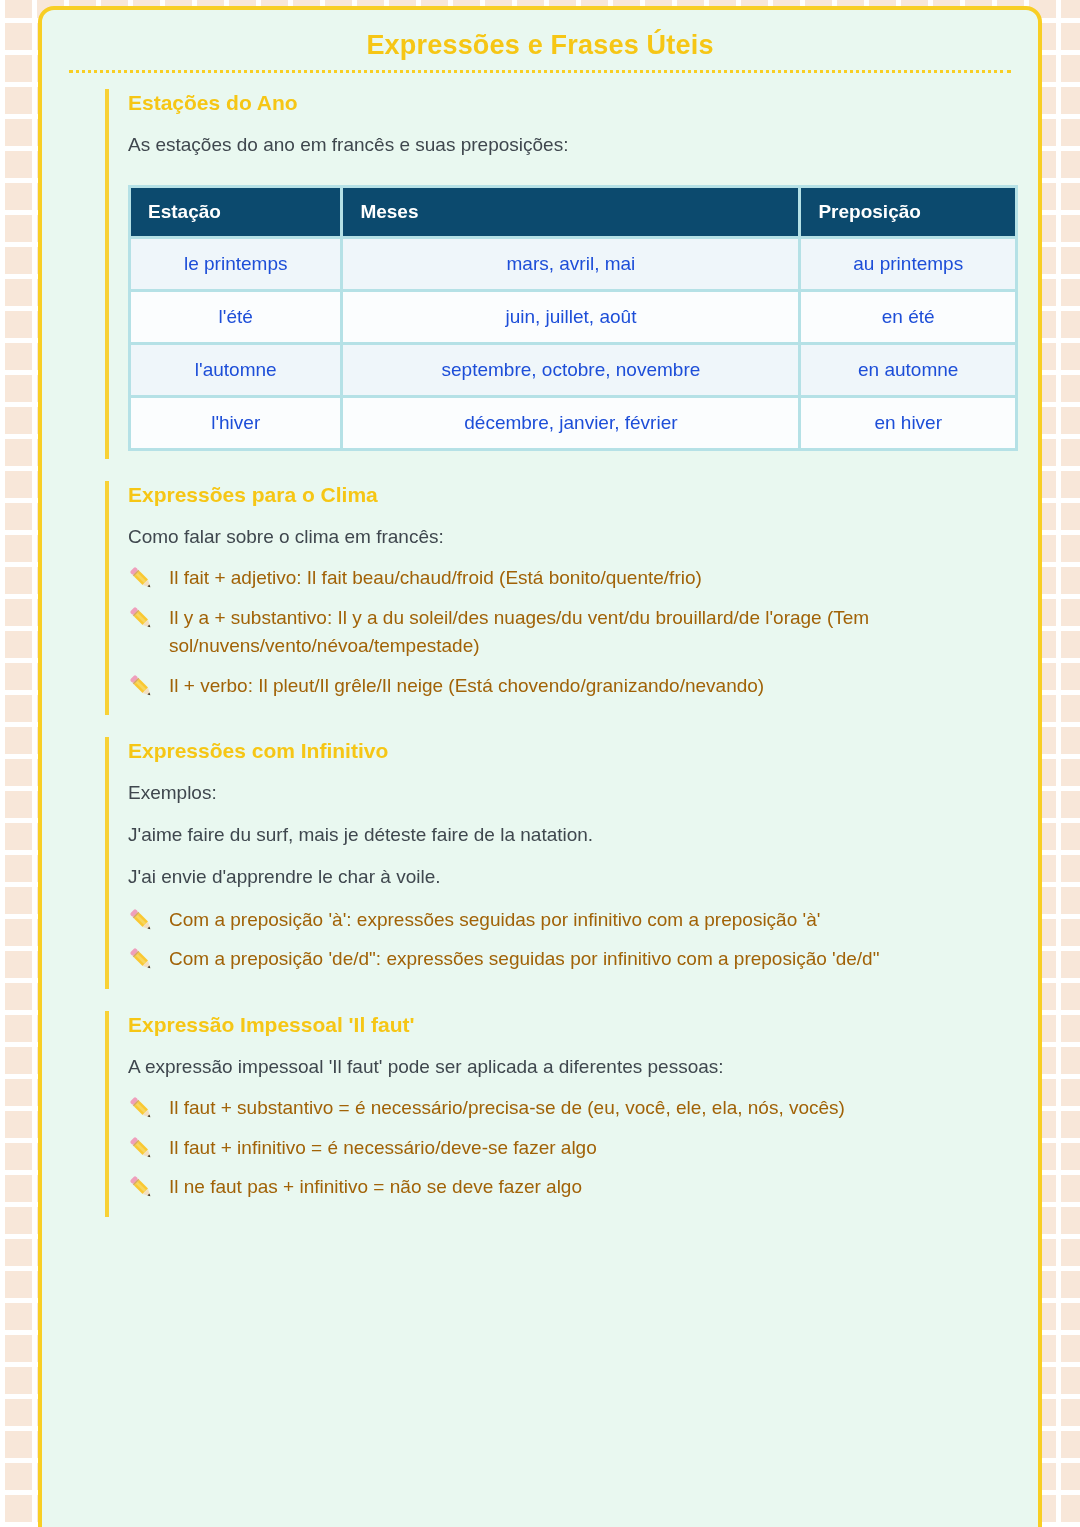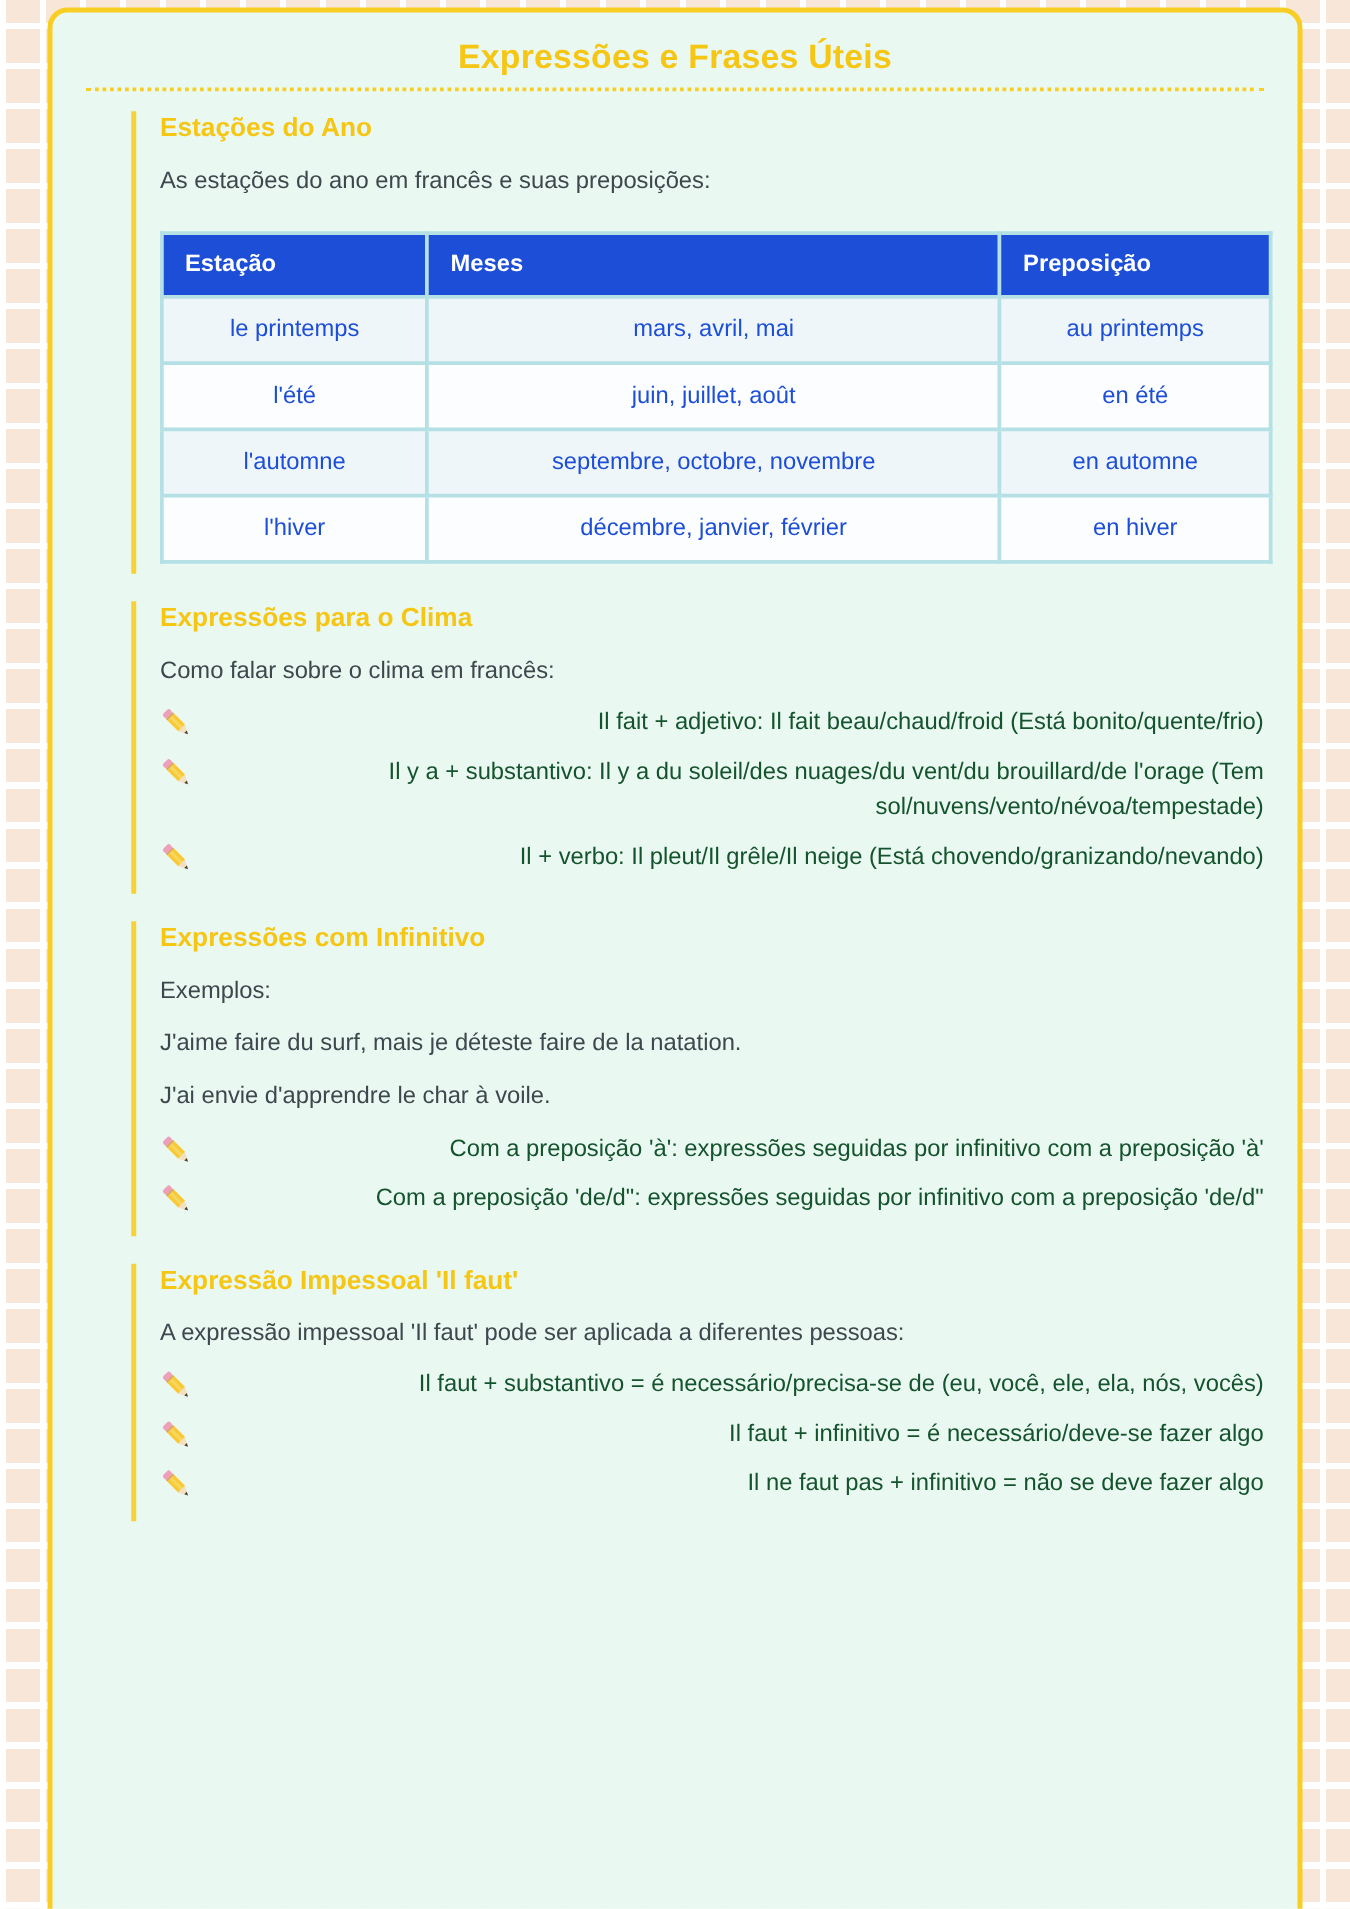"Estação" table.seasons th { background: #1d4ed8 -> #0c4a6e }
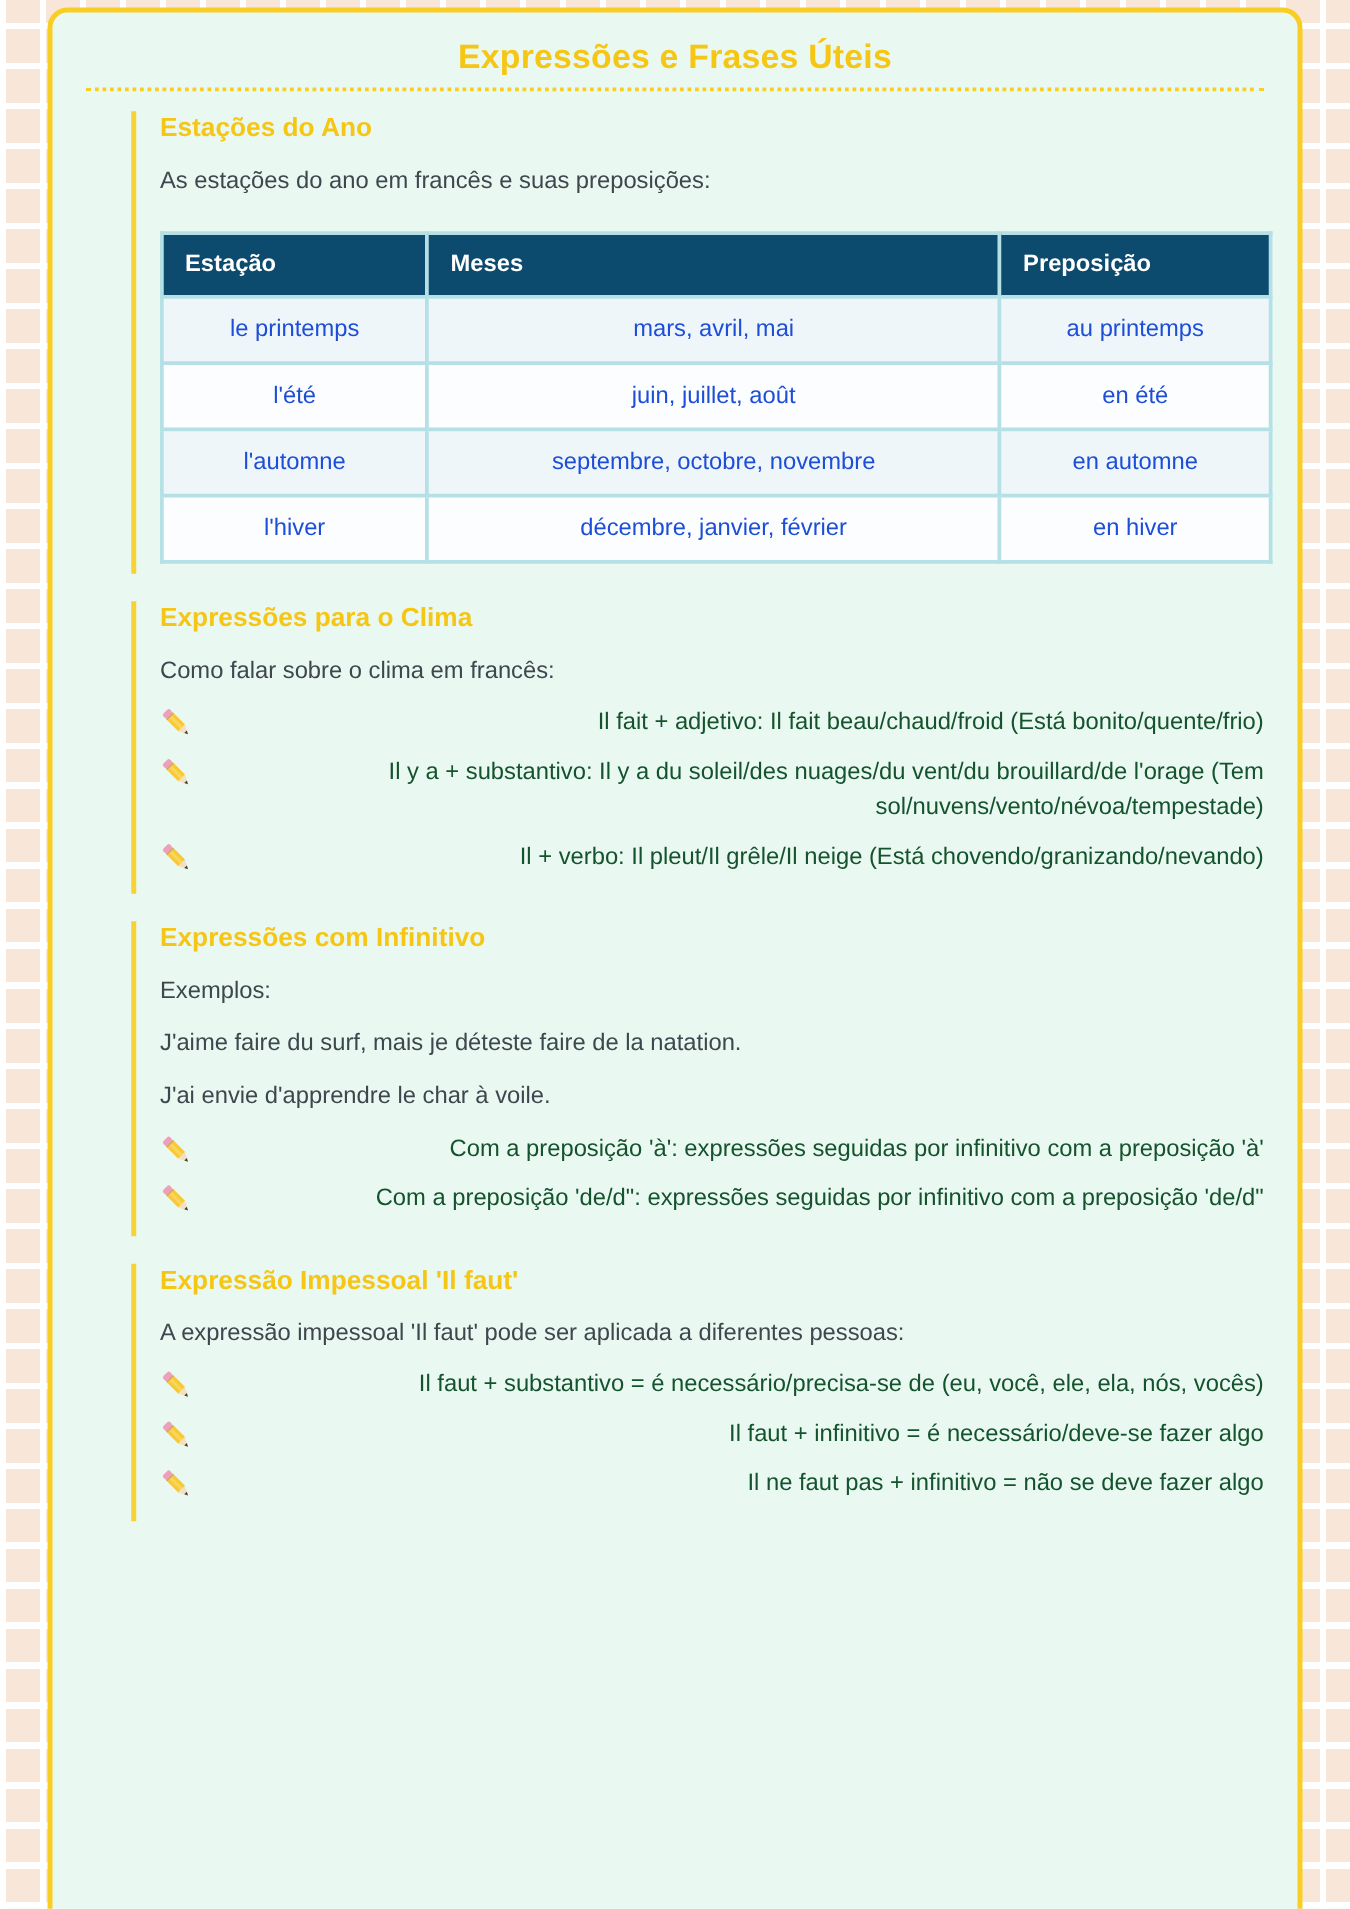"Il fait + adjetivo: Il" ul.bullets li { color: #14532d -> #a16207; gap: 28px -> 14px; text-align: right -> none }
